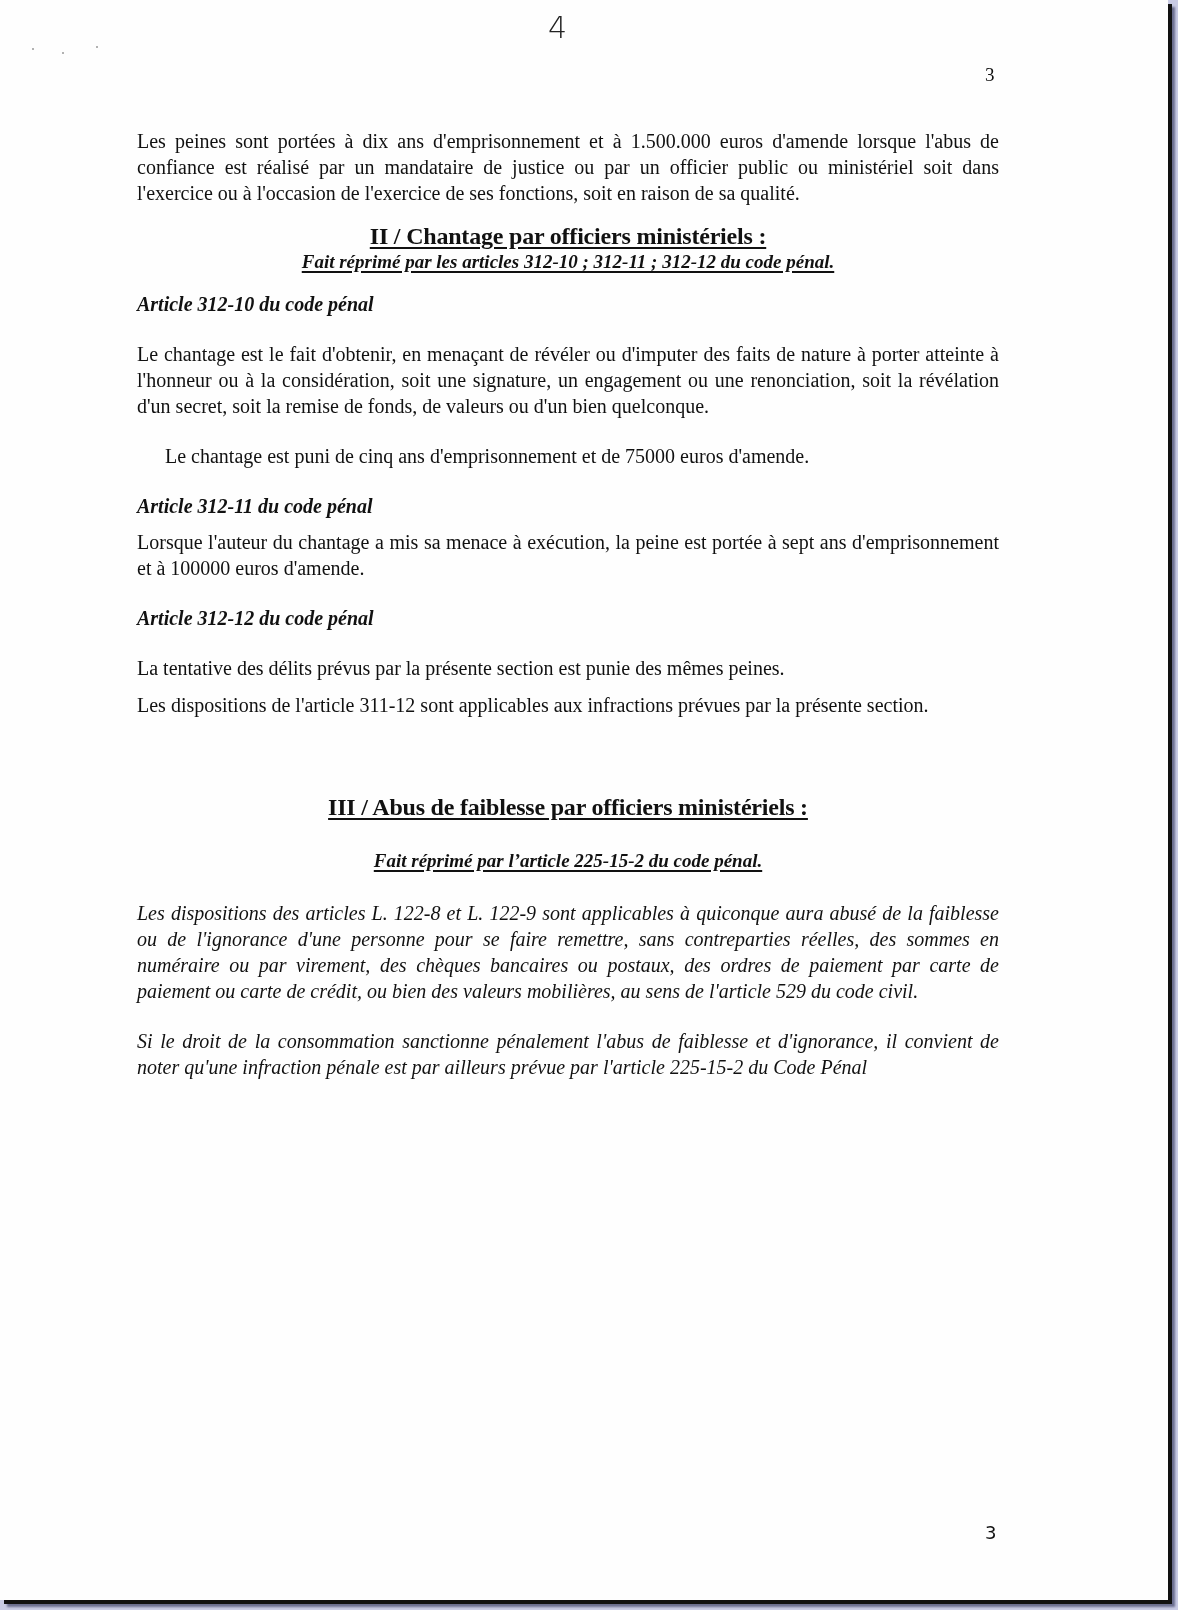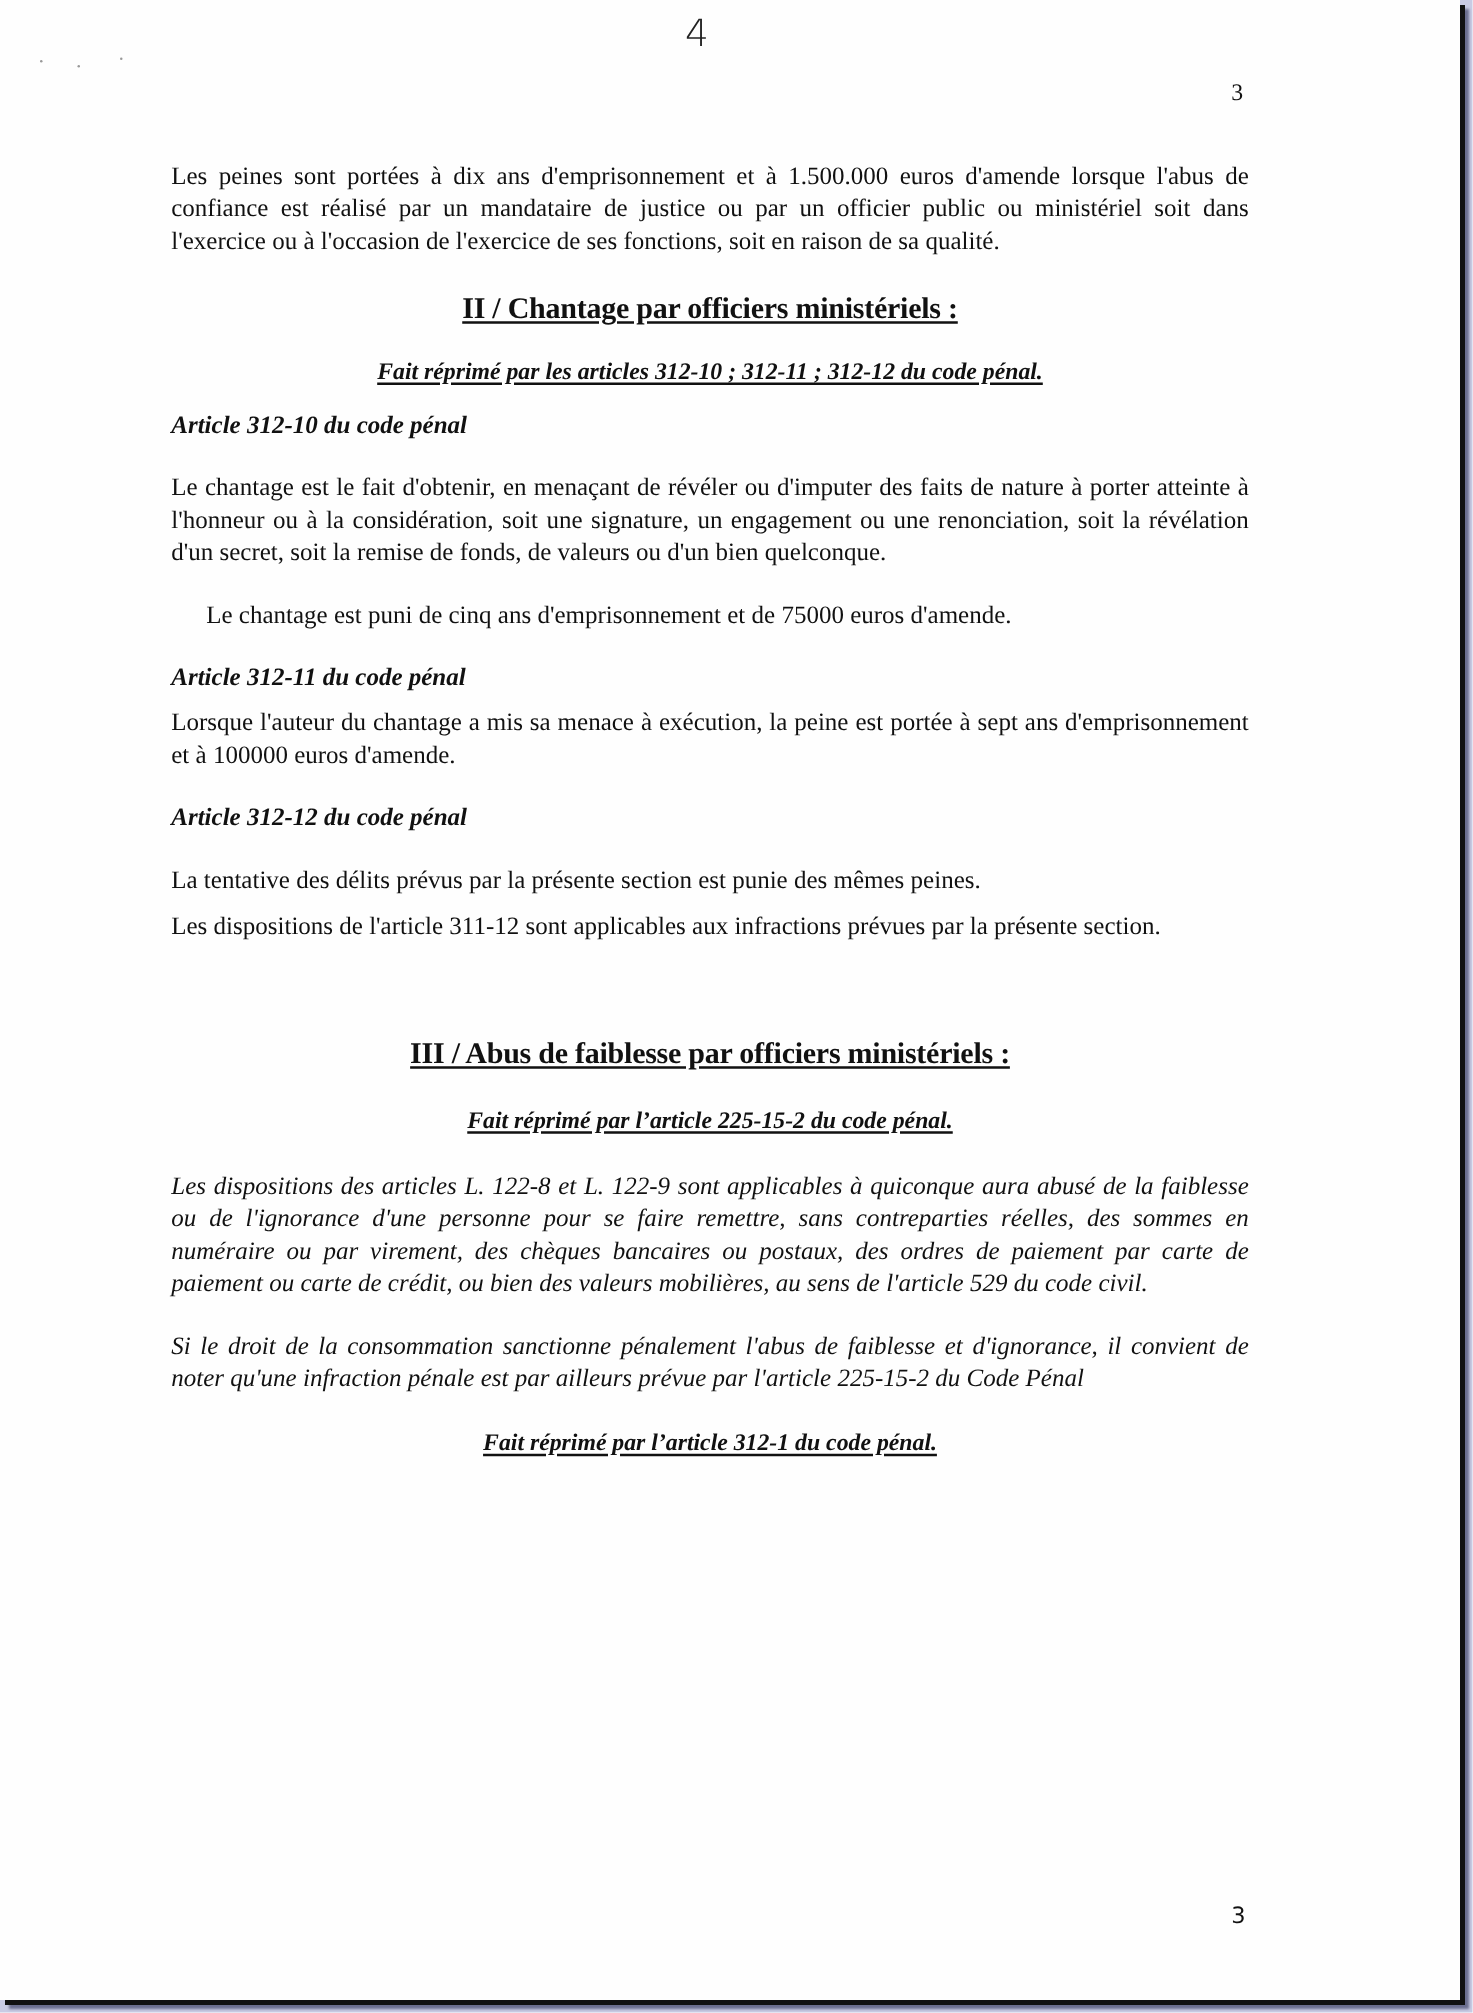"Les peines sont portées à" p { margin-bottom: 28px -> 17px }
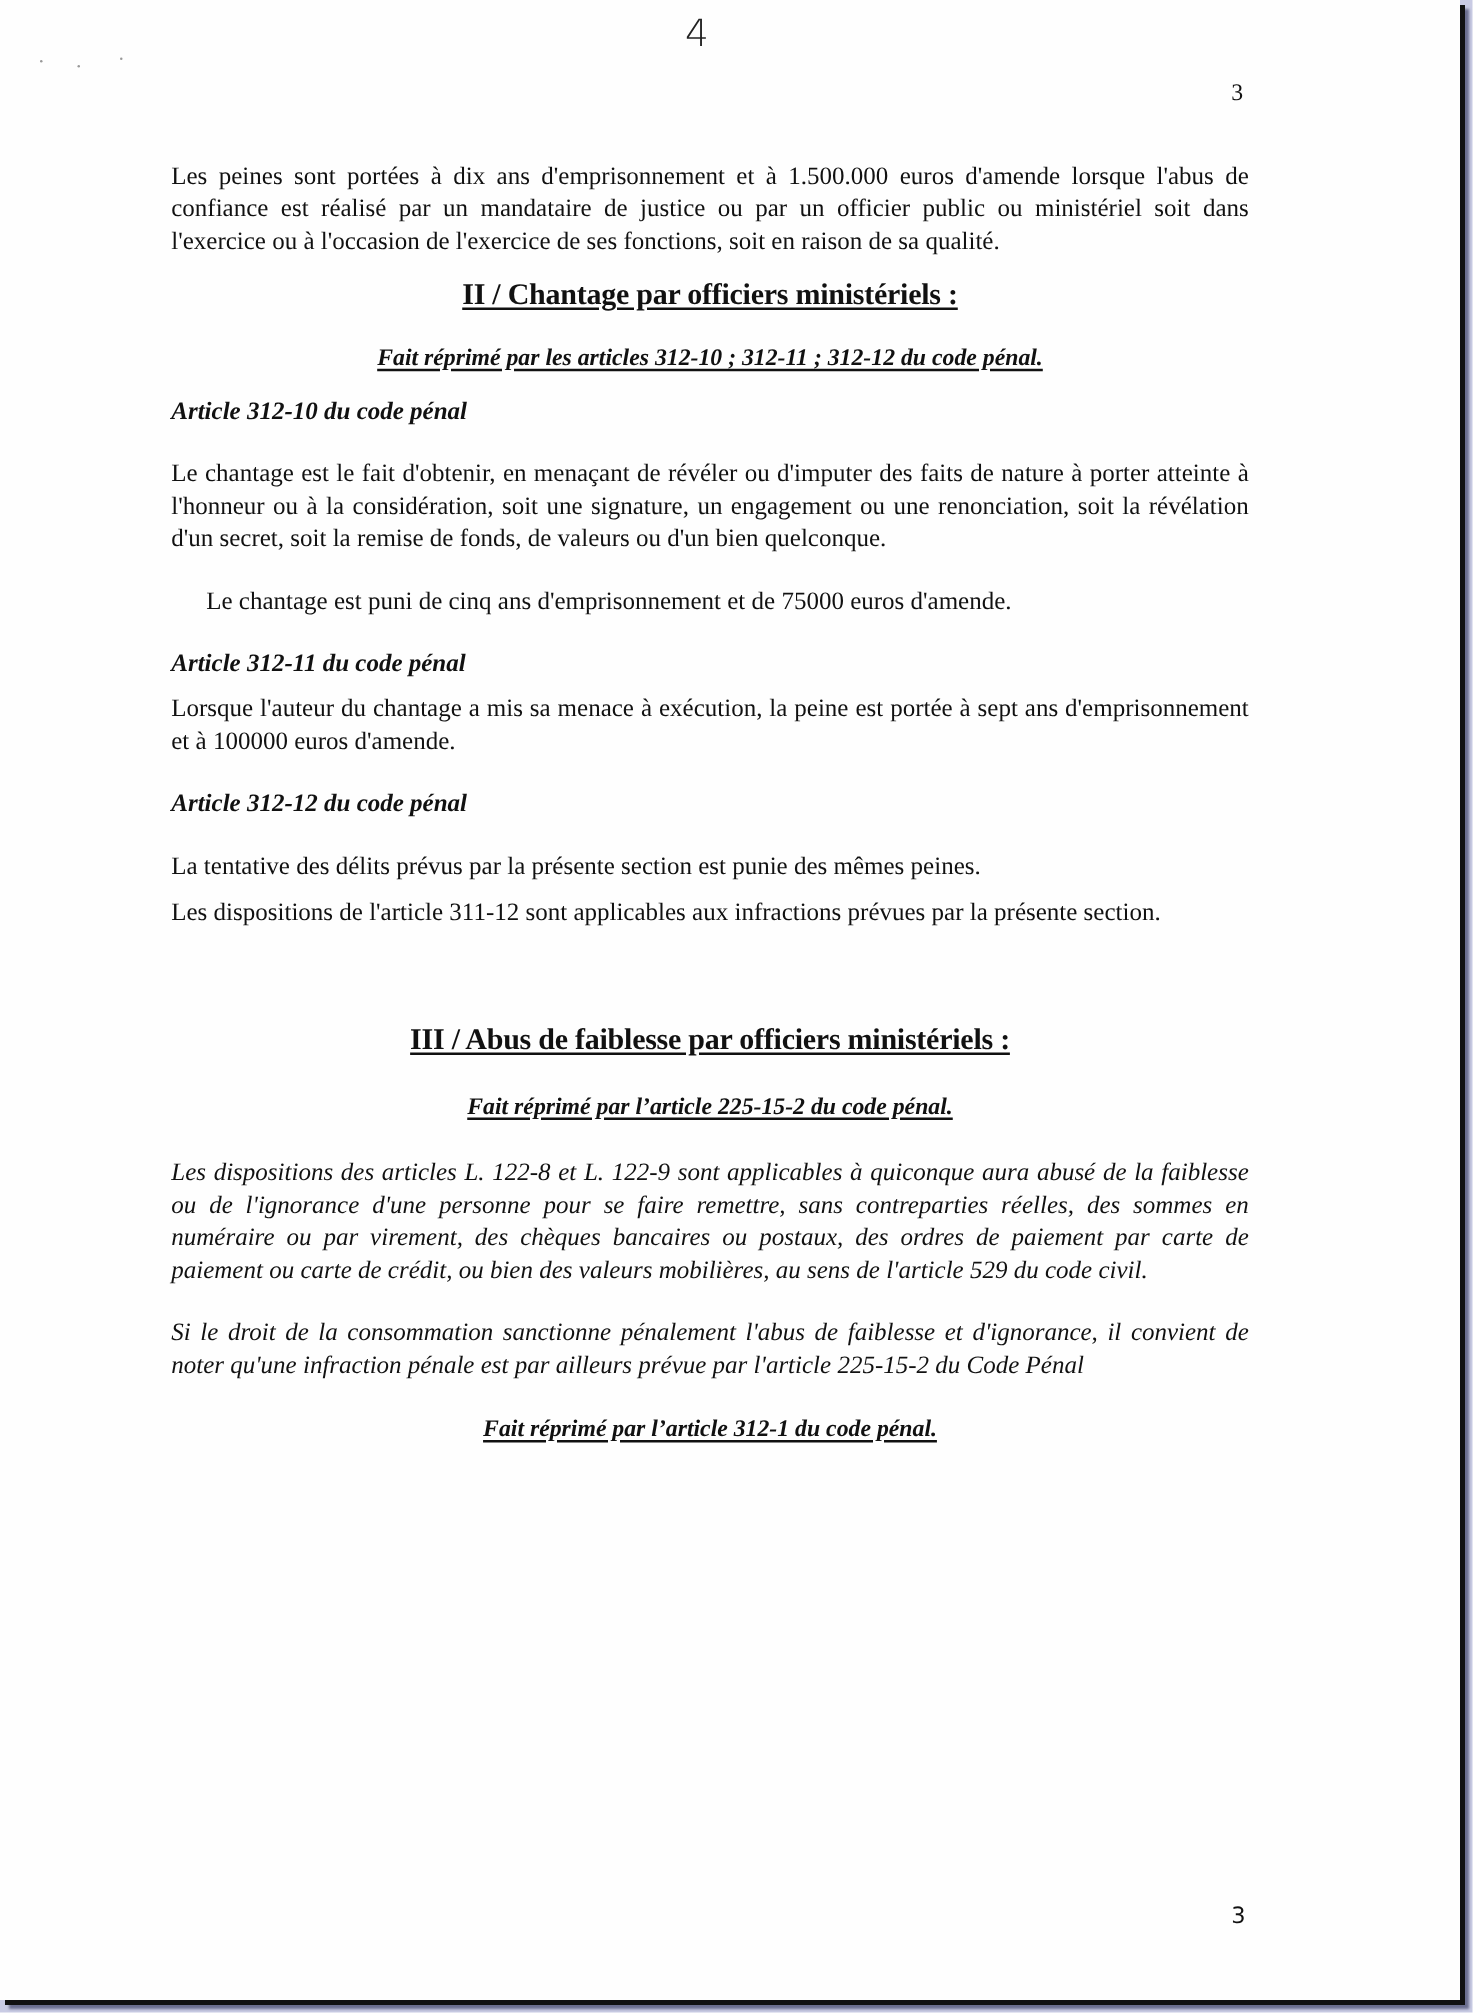"II / Chantage par officiers" div.h2 { margin-bottom: 25px -> none }
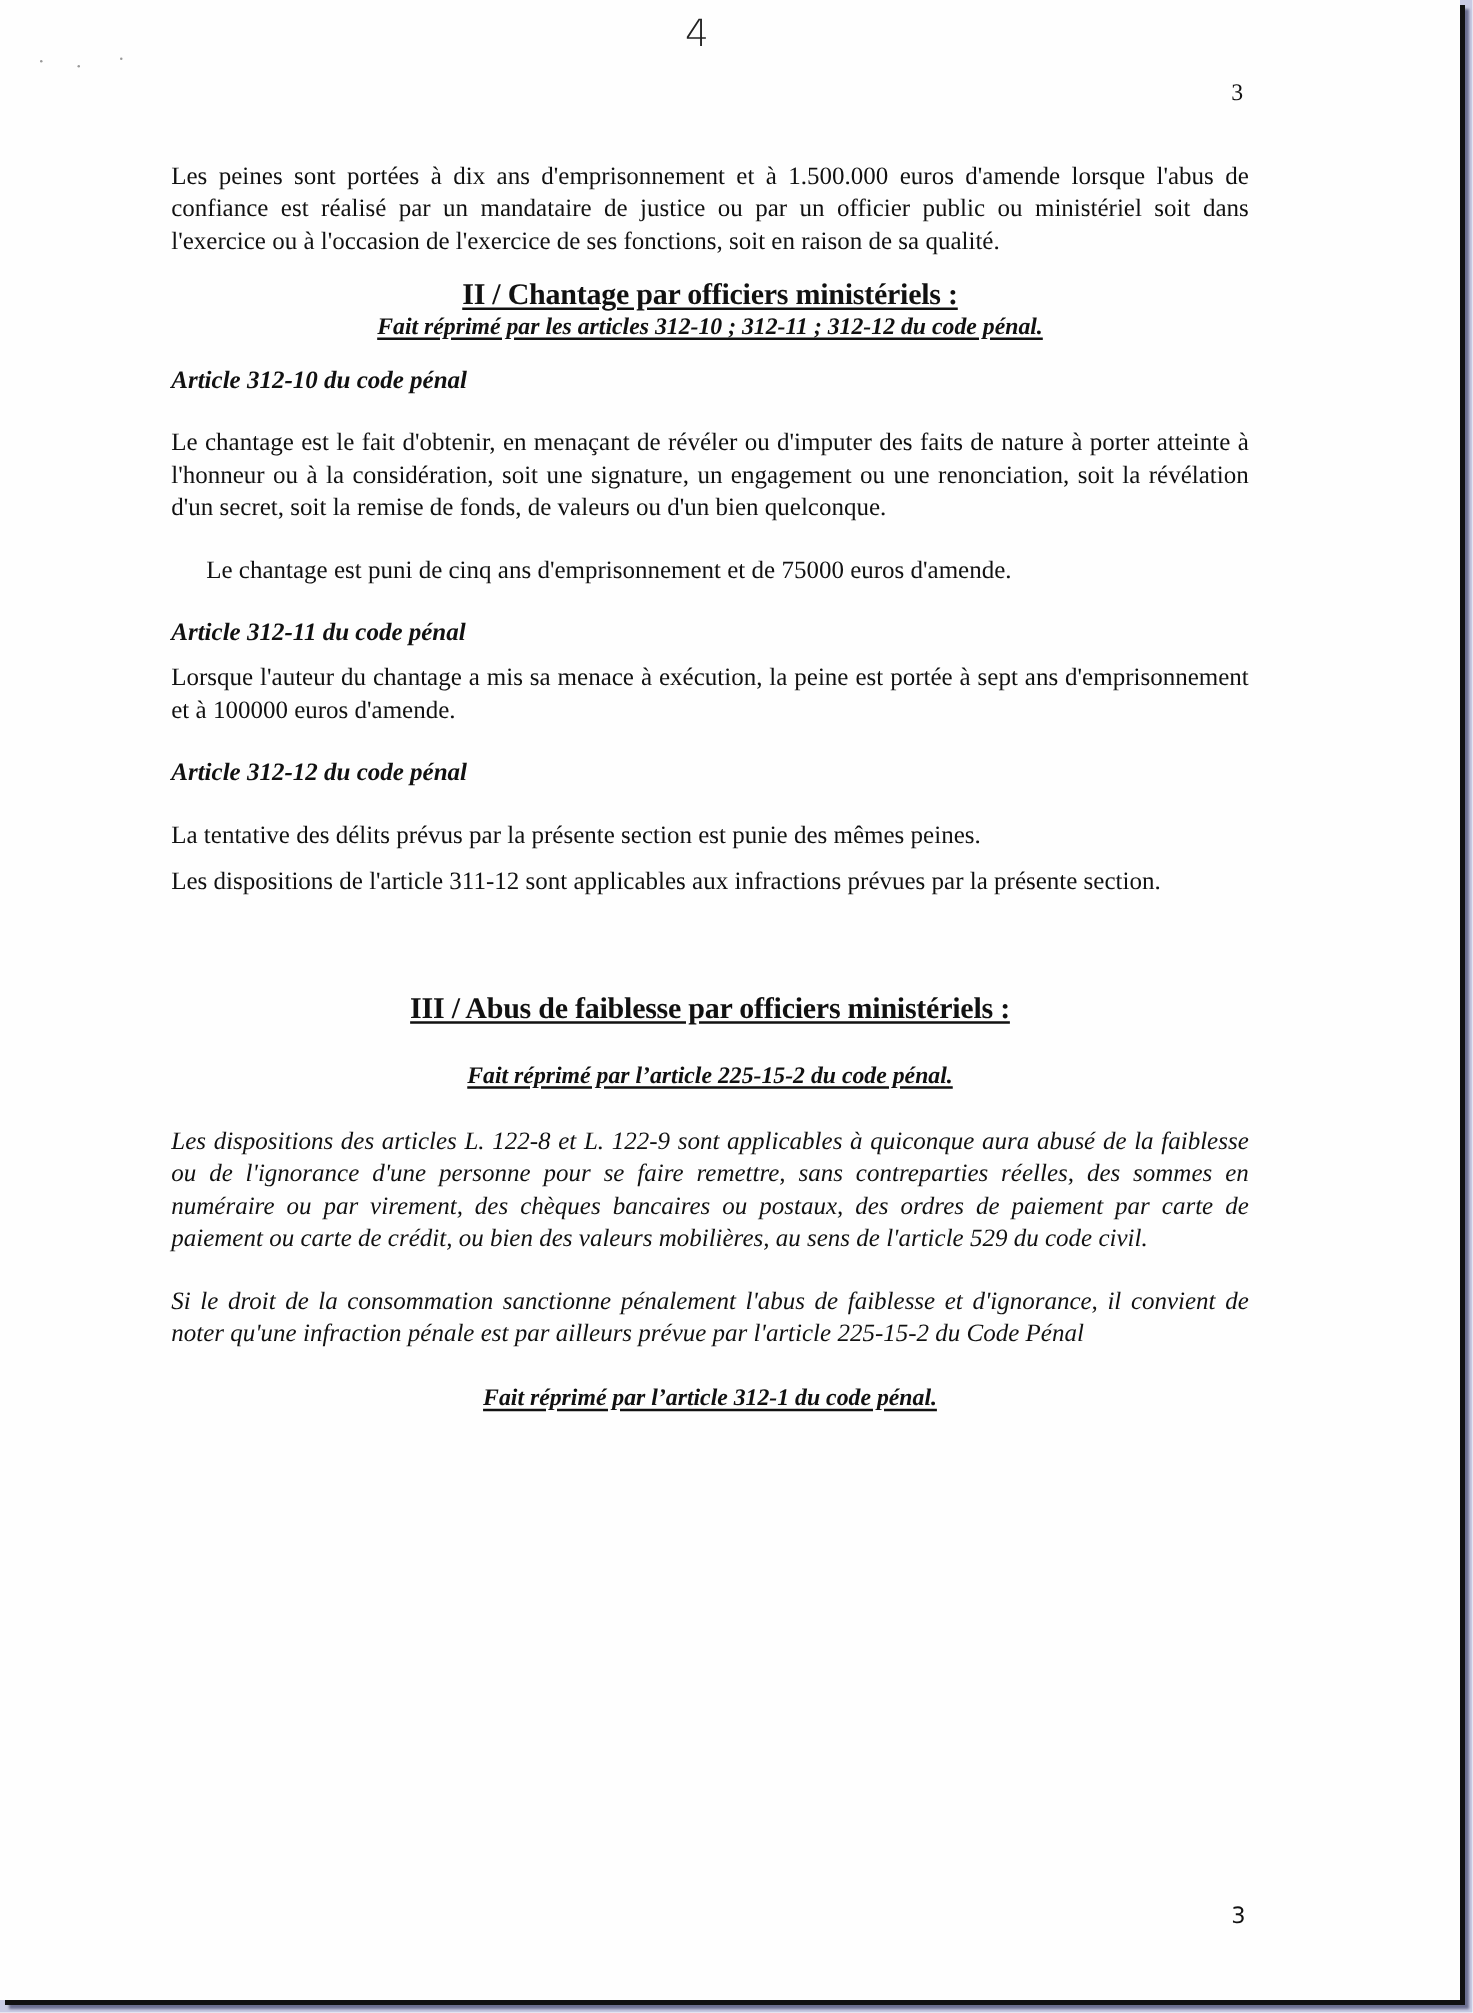"Fait réprimé par l’article 312-1" div.sub { html: <div>Fait réprimé par l’article 312-1 du code pénal.</div> -> none }
